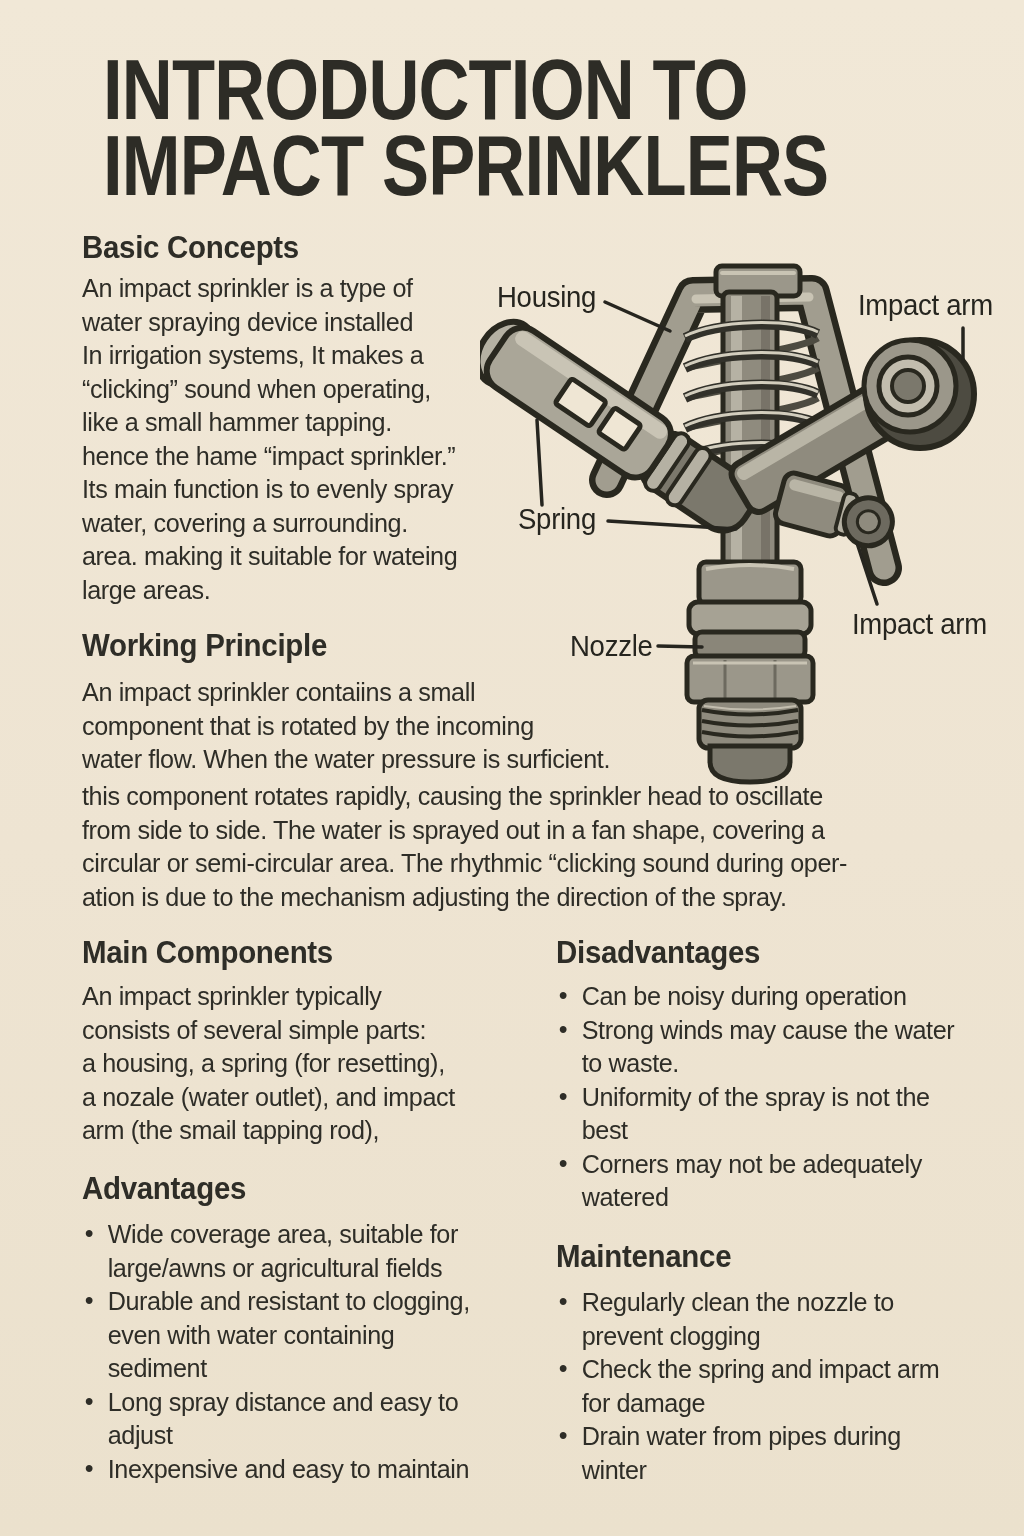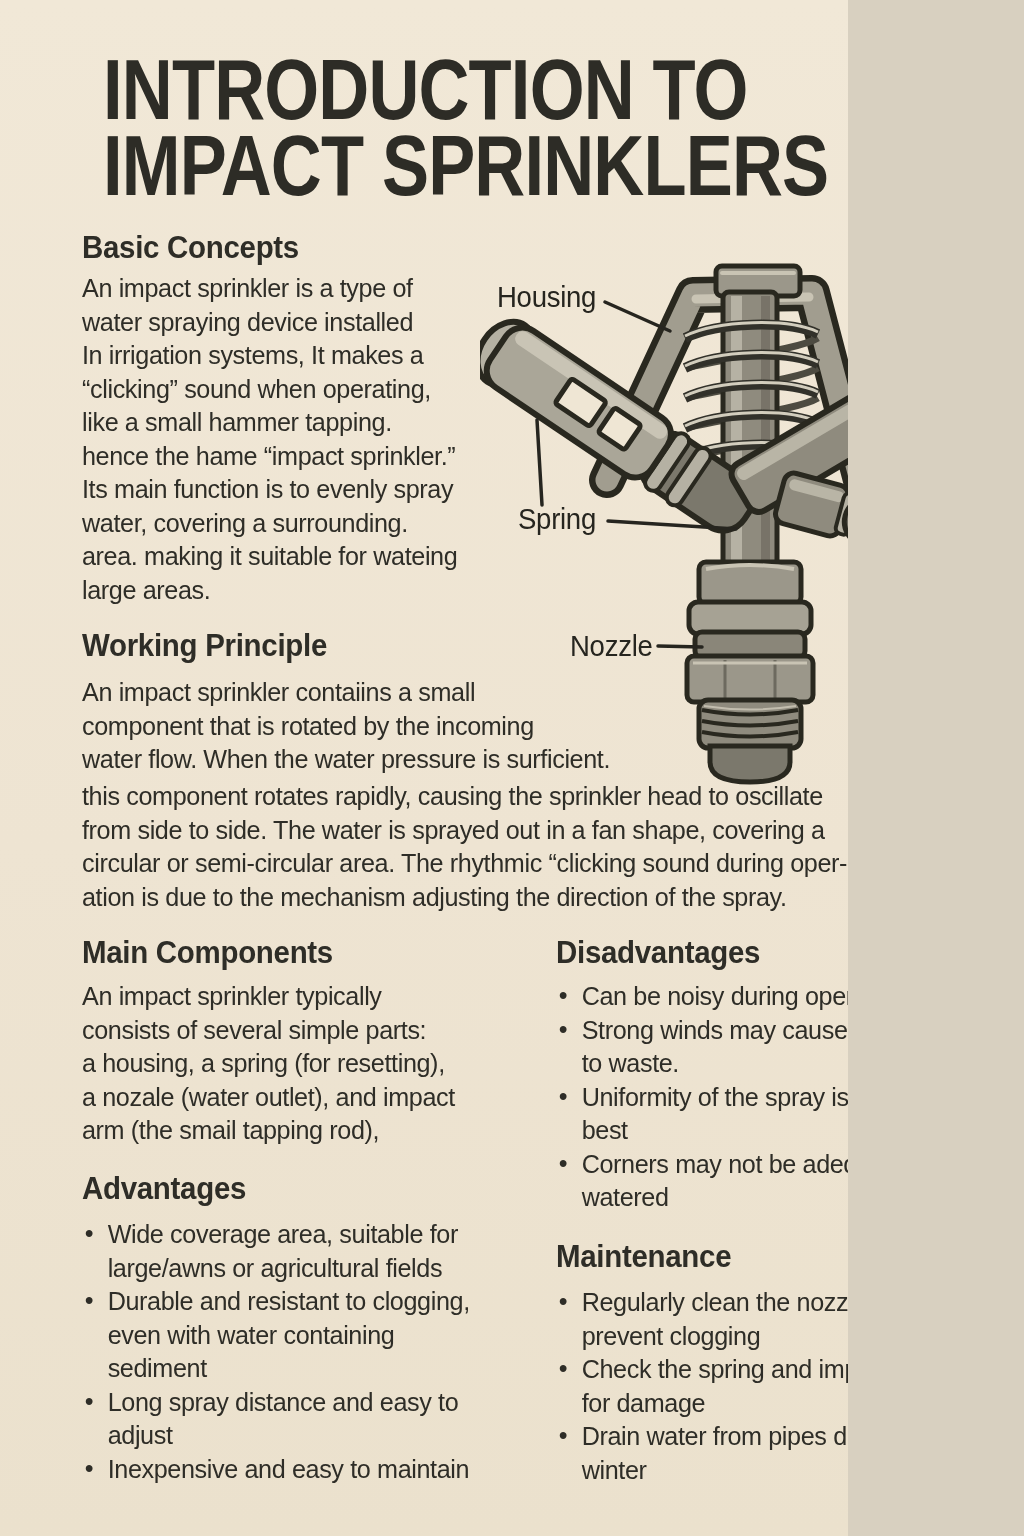"INTRODUCTION TO" .poster { width: 848px -> 1024px }
